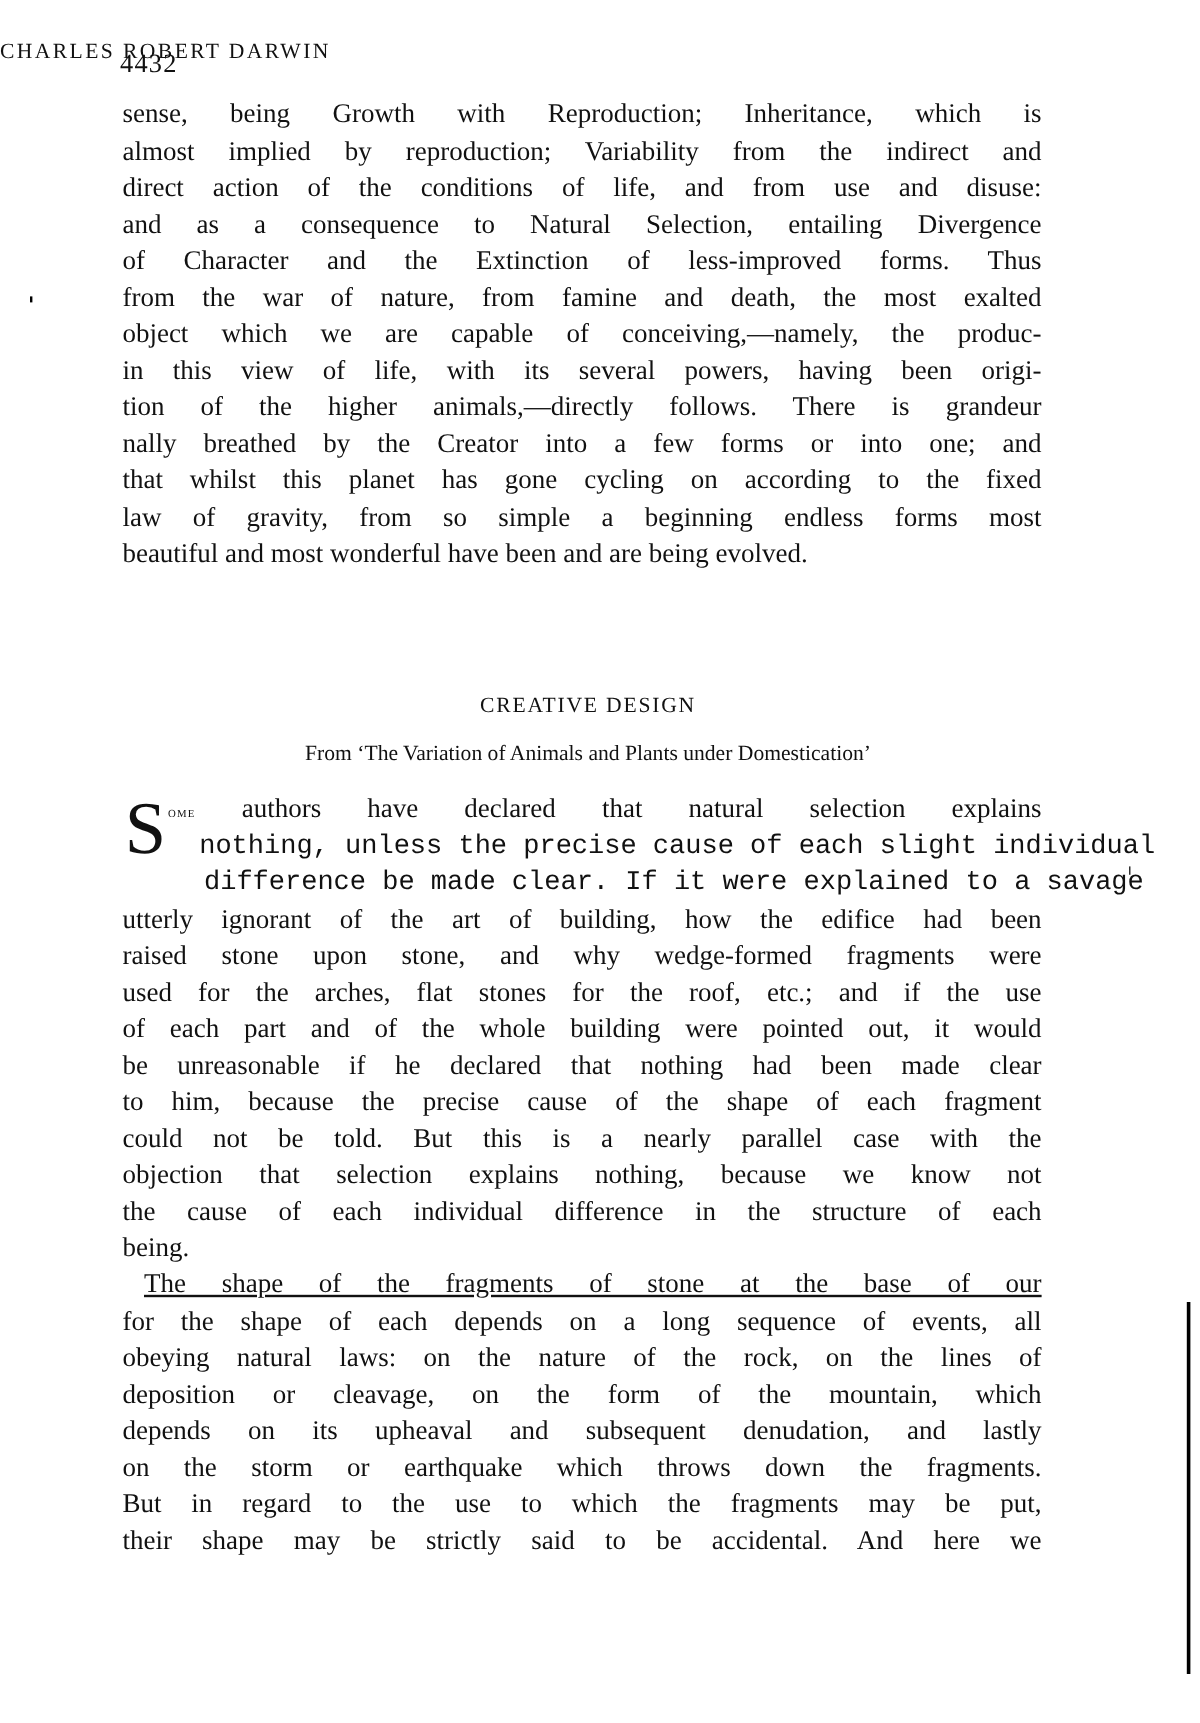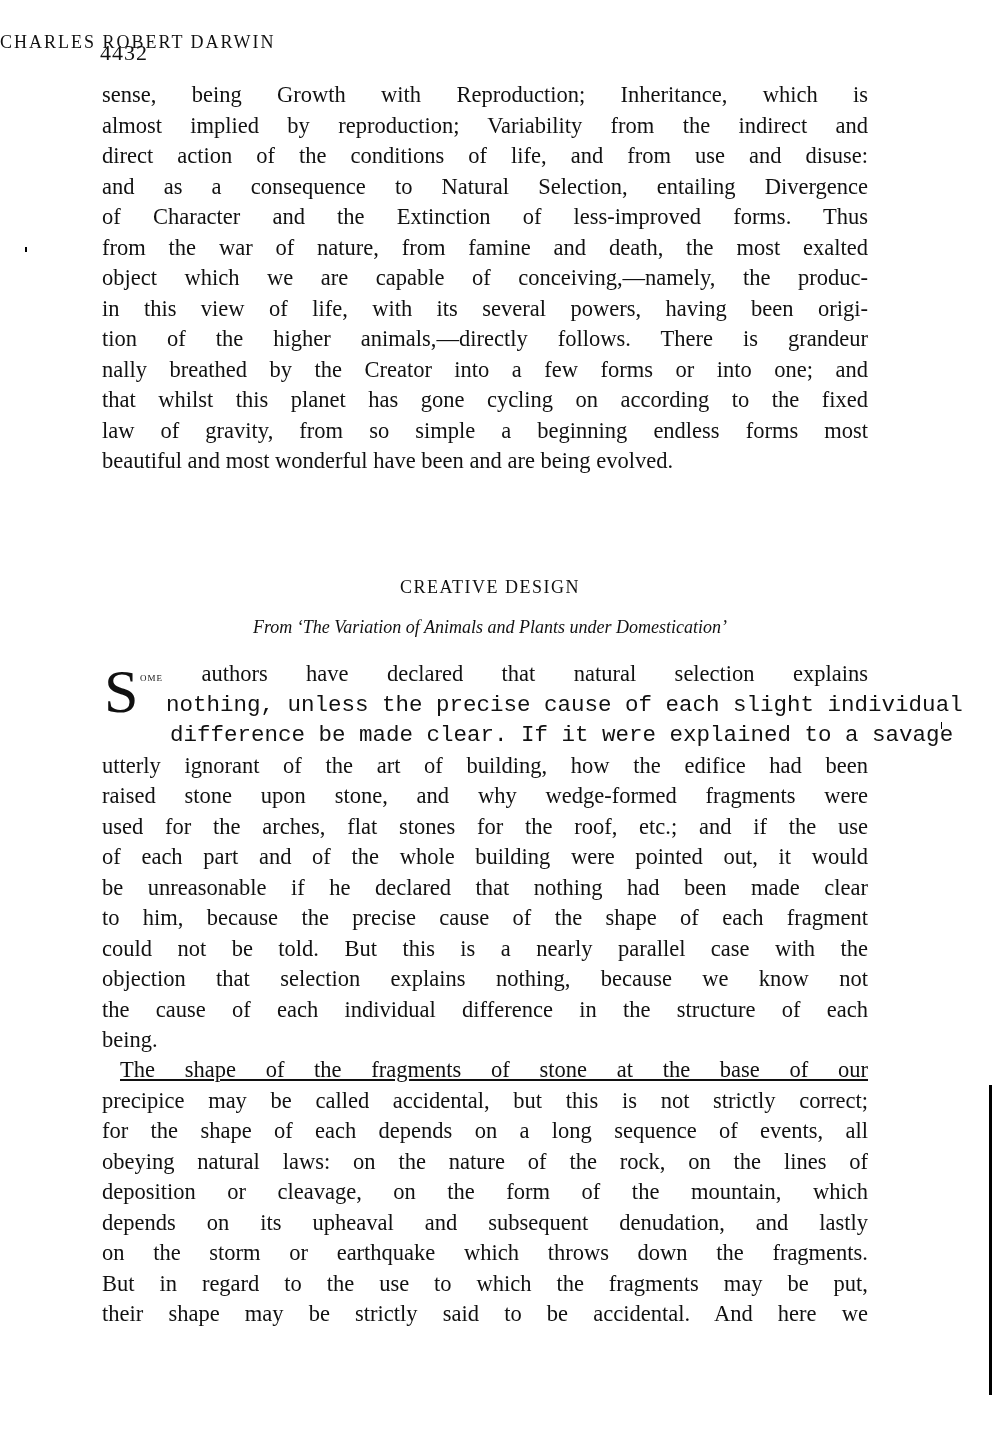"From ‘The Variation of Animals" .section-source { font-style: italic -> none }
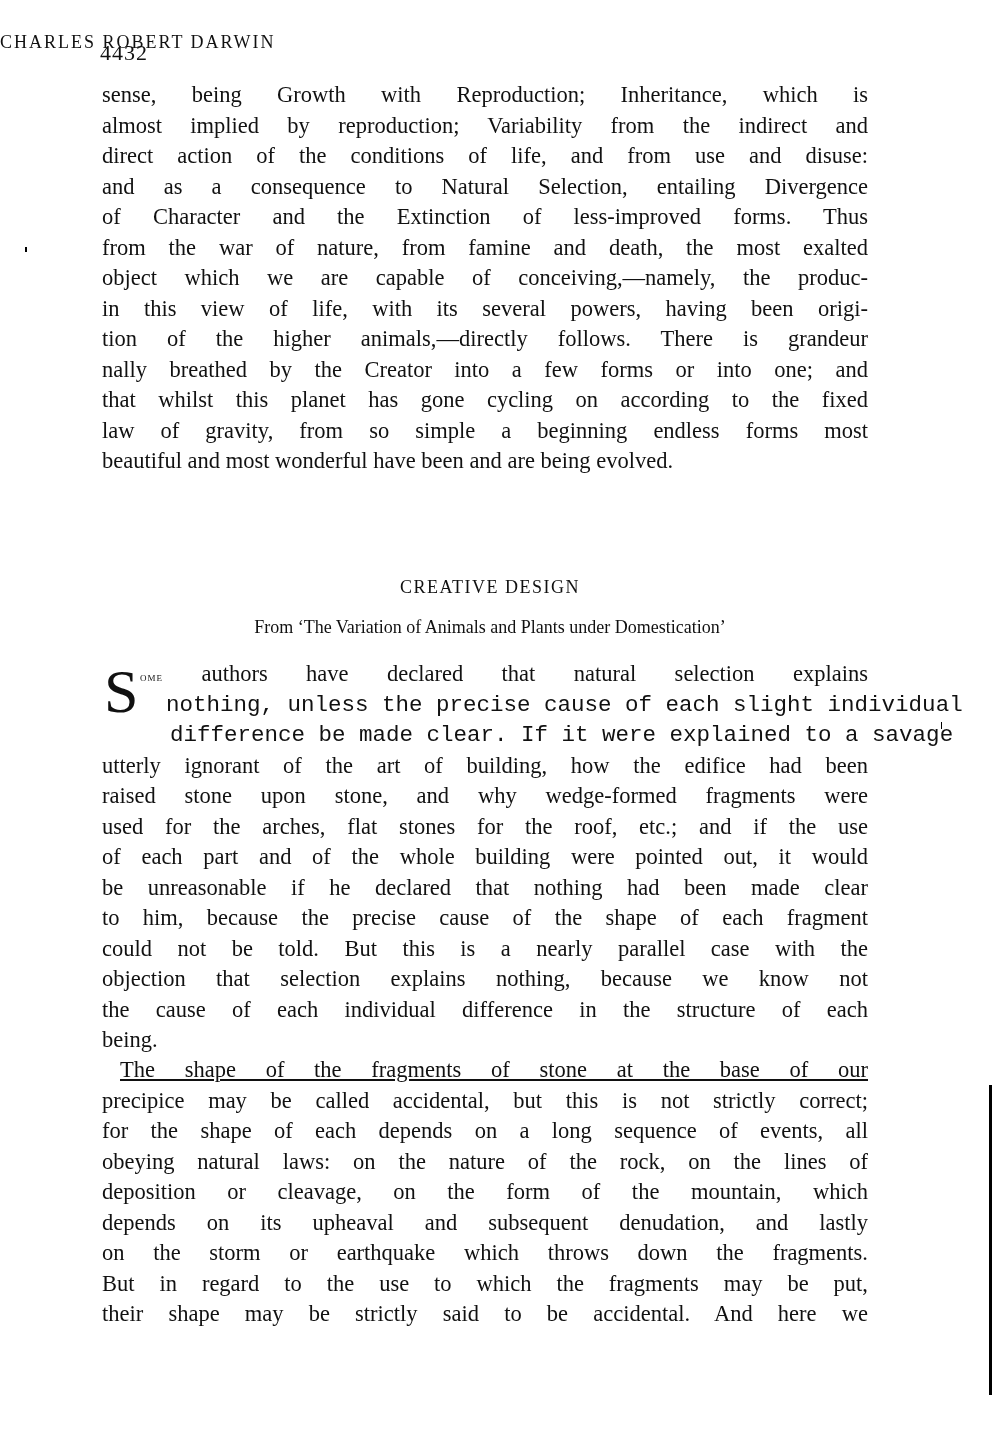"precipice may be called accidental," span.line { html: <span>precipice may be called accidental, but this is not strictly correct;</span> -> none }
